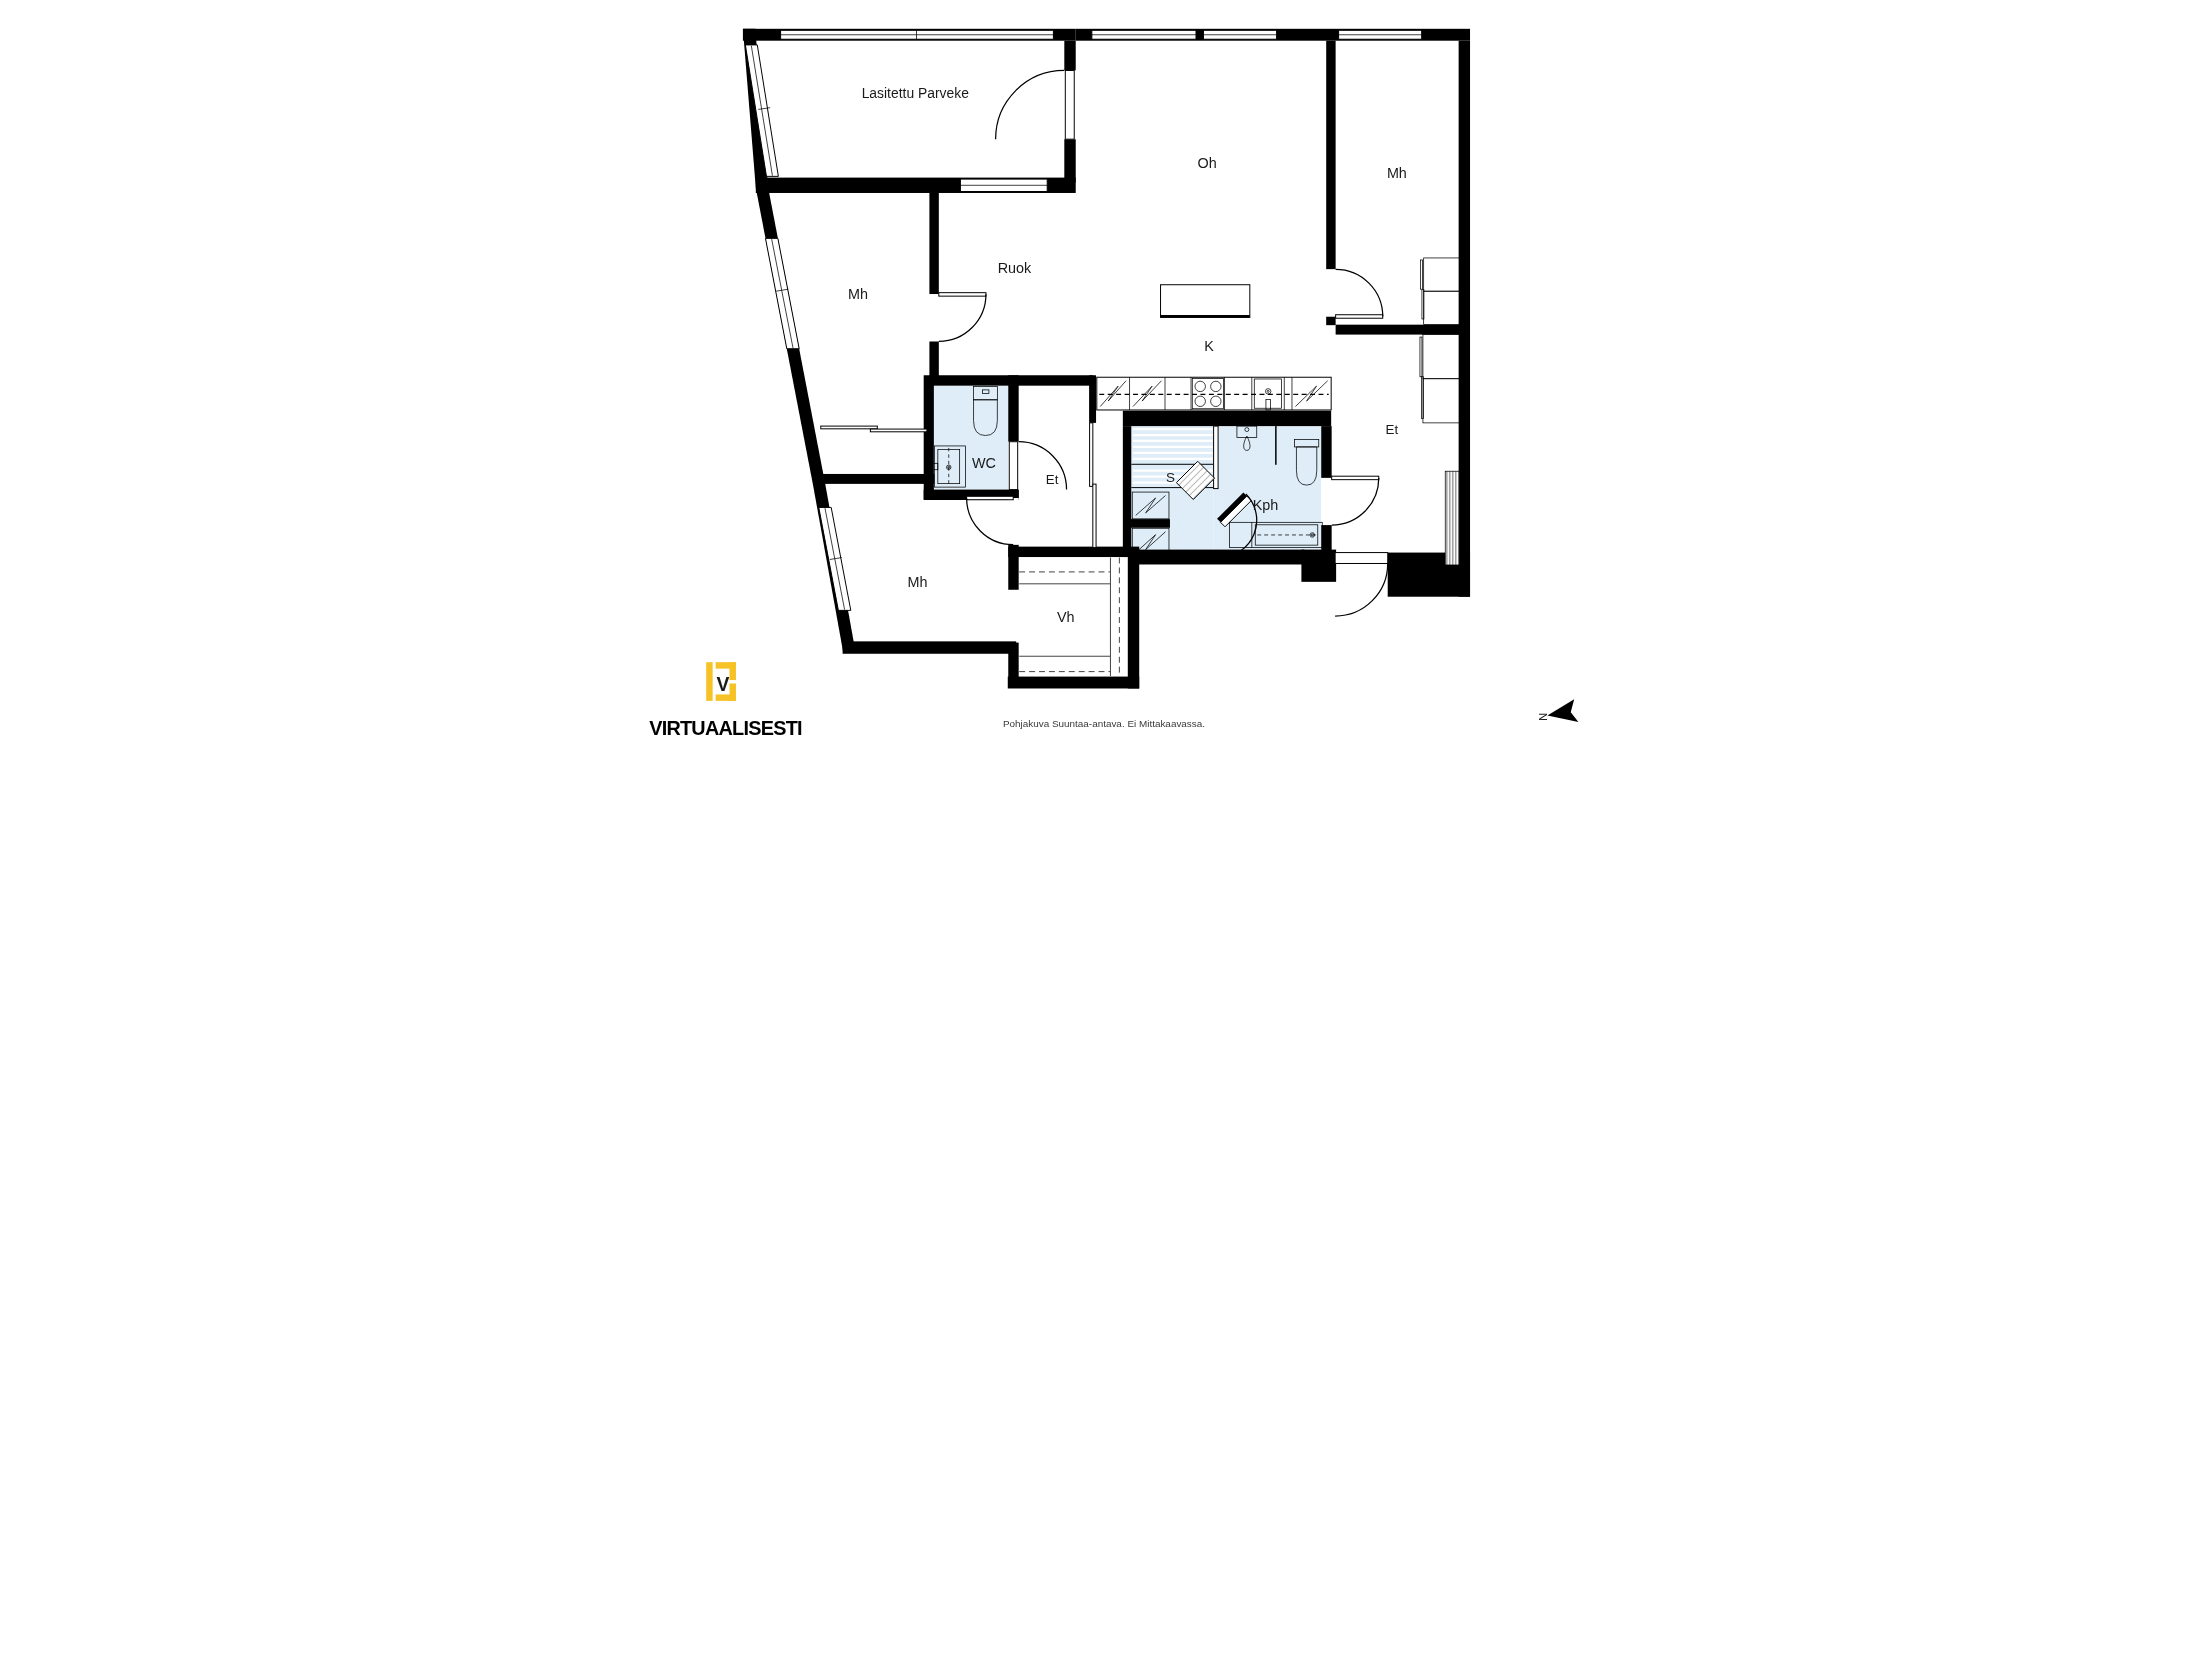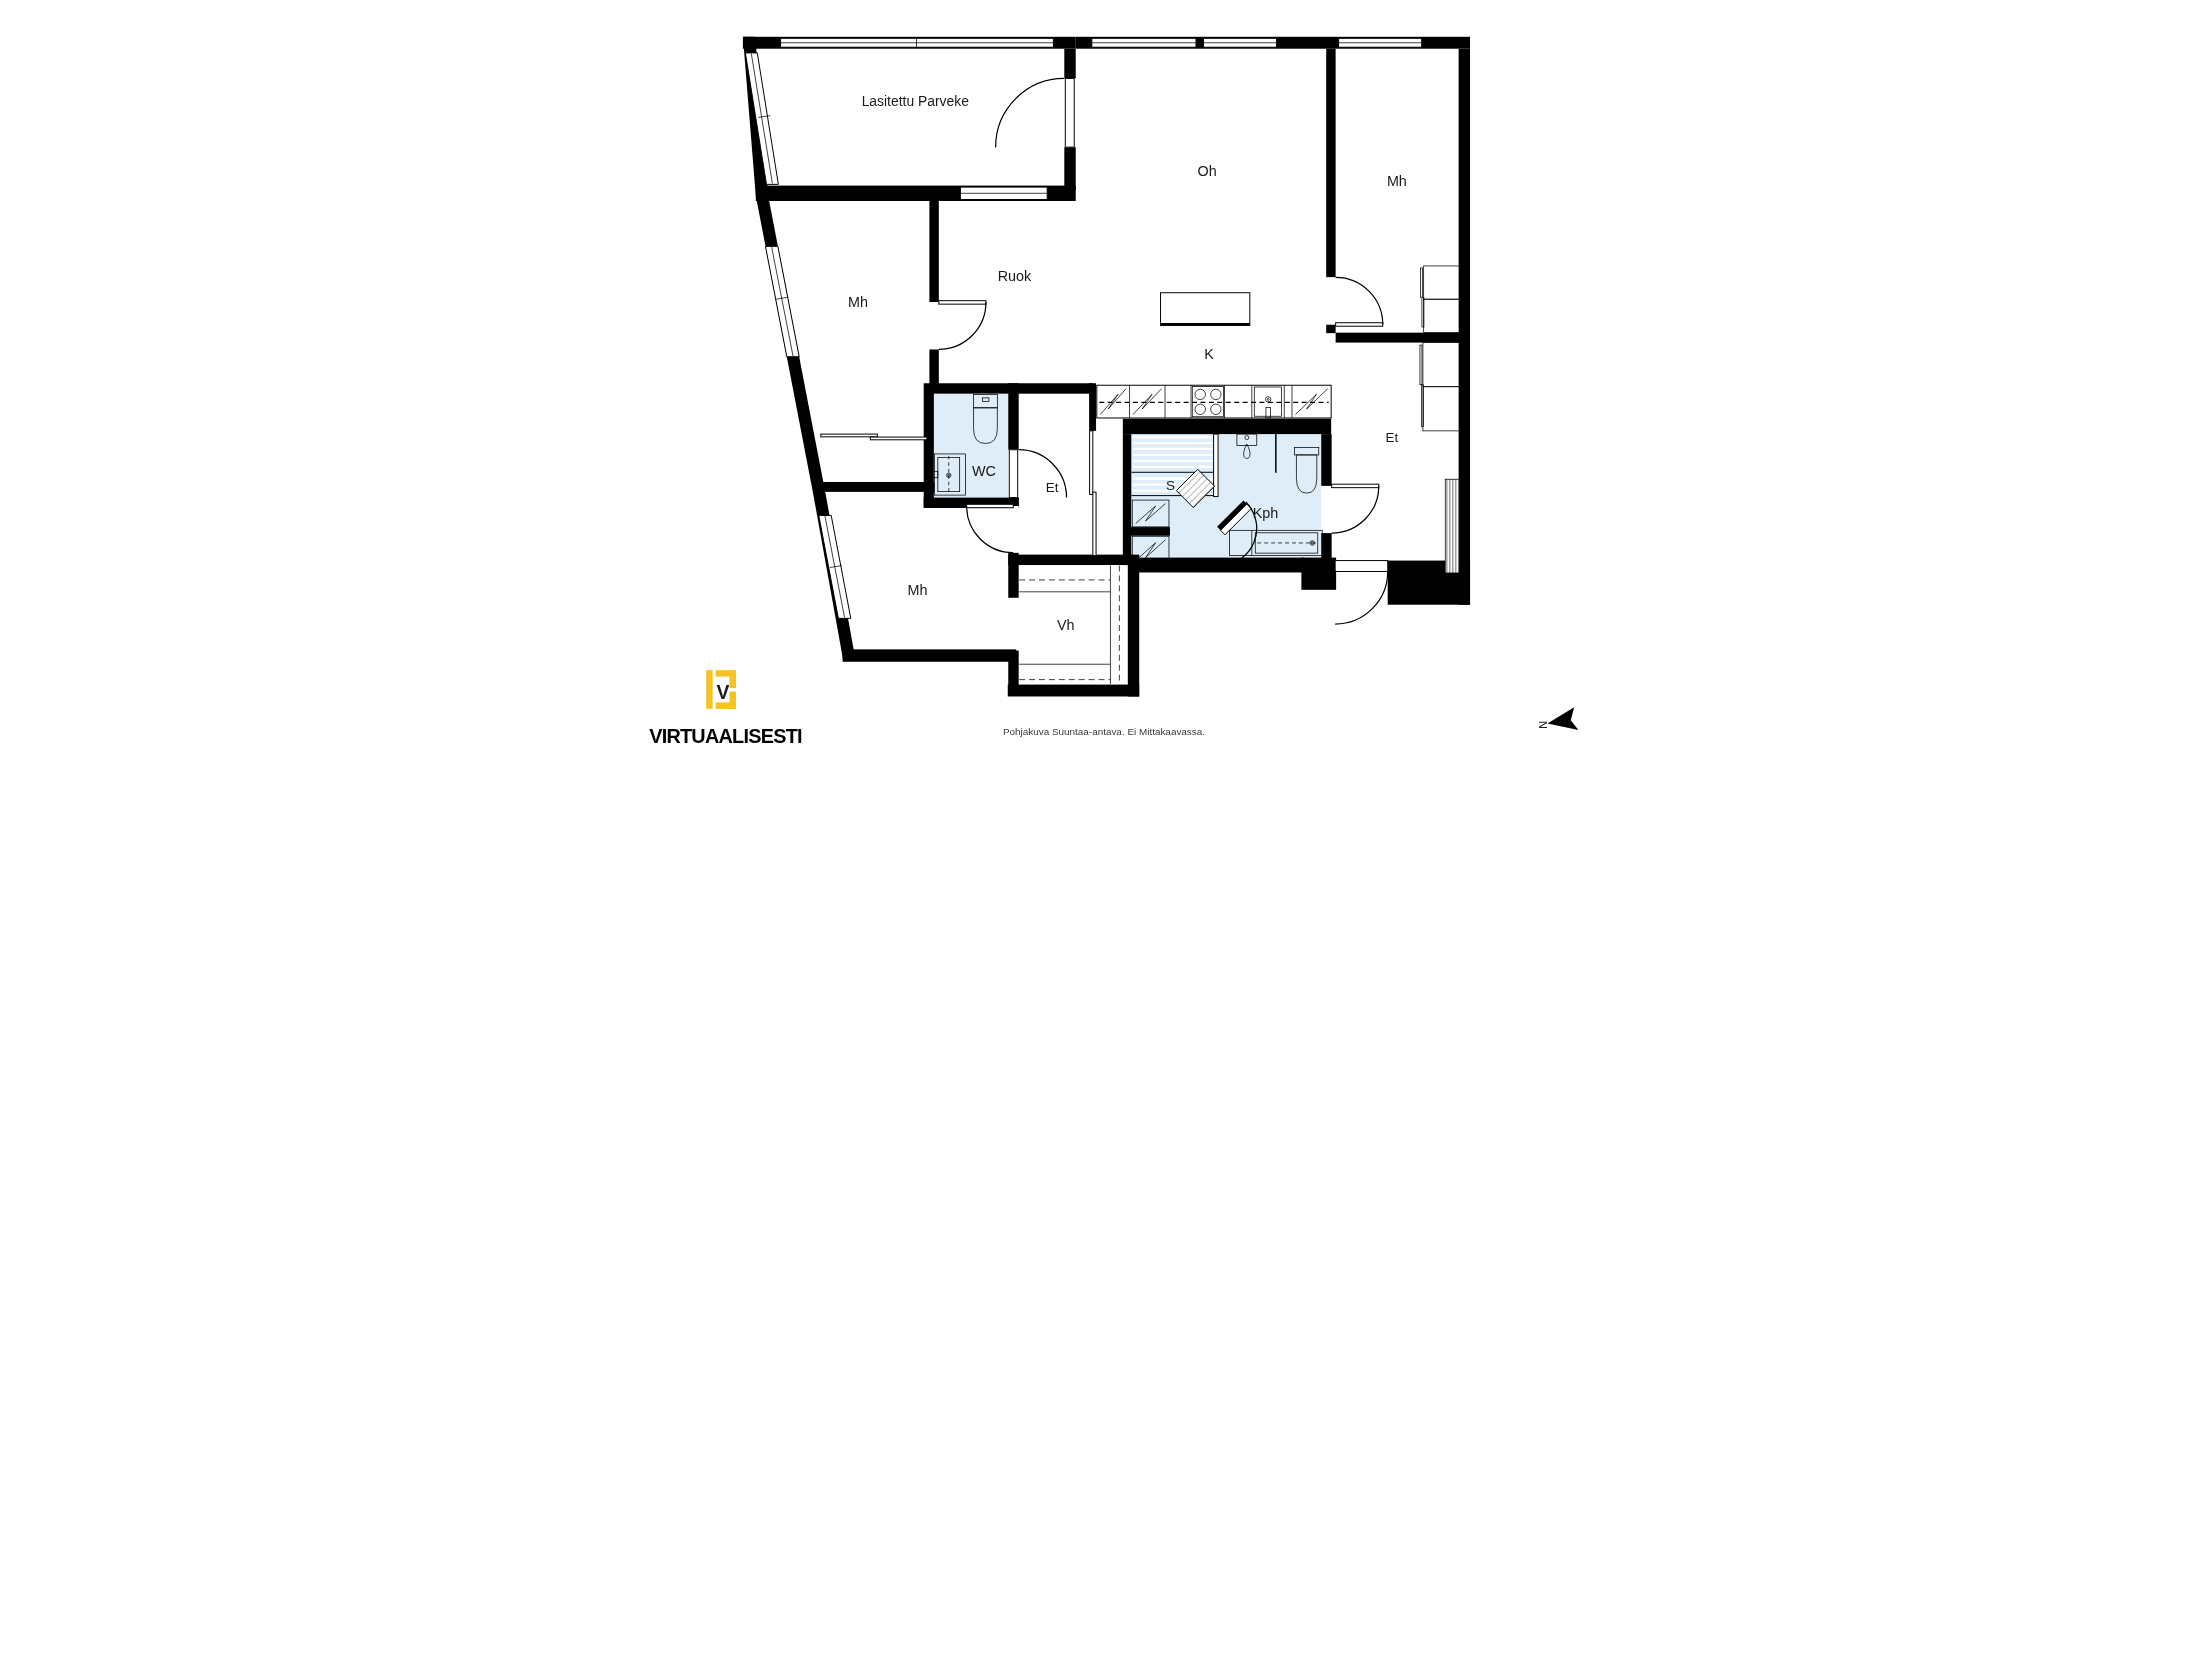"Lasitettu Parveke" .sheet { margin: 12px auto -> 4px auto }
